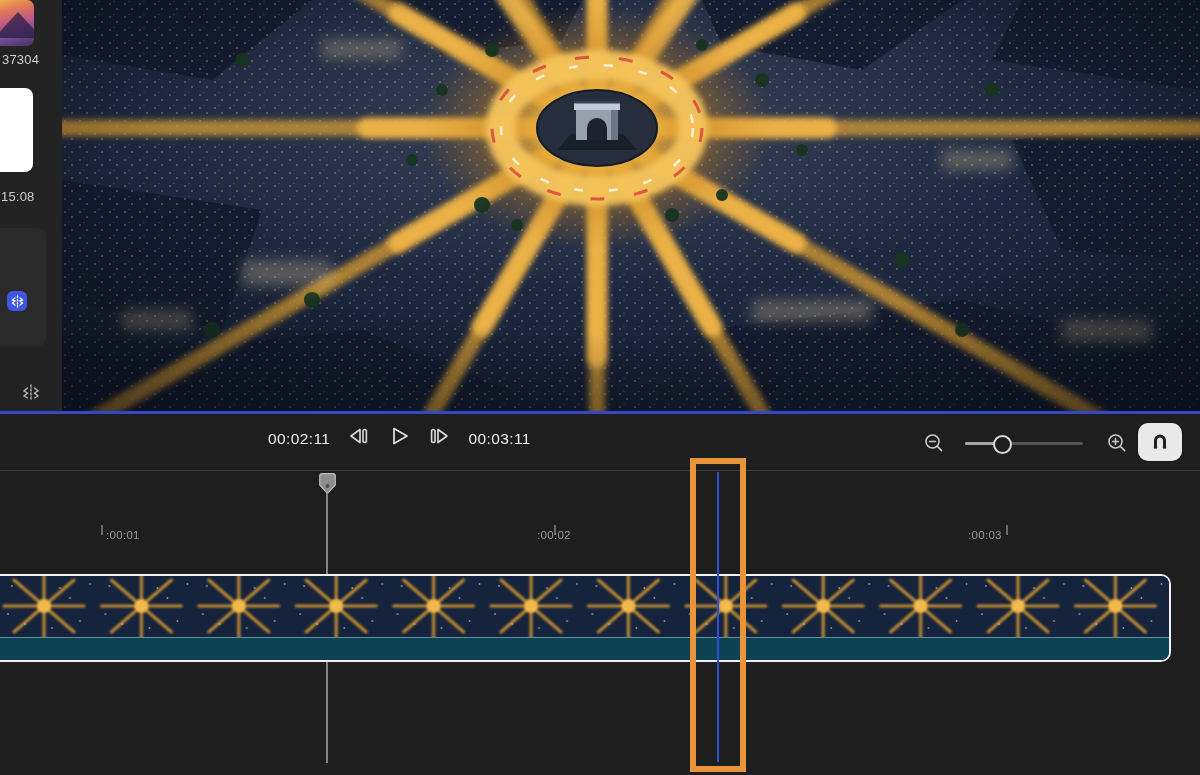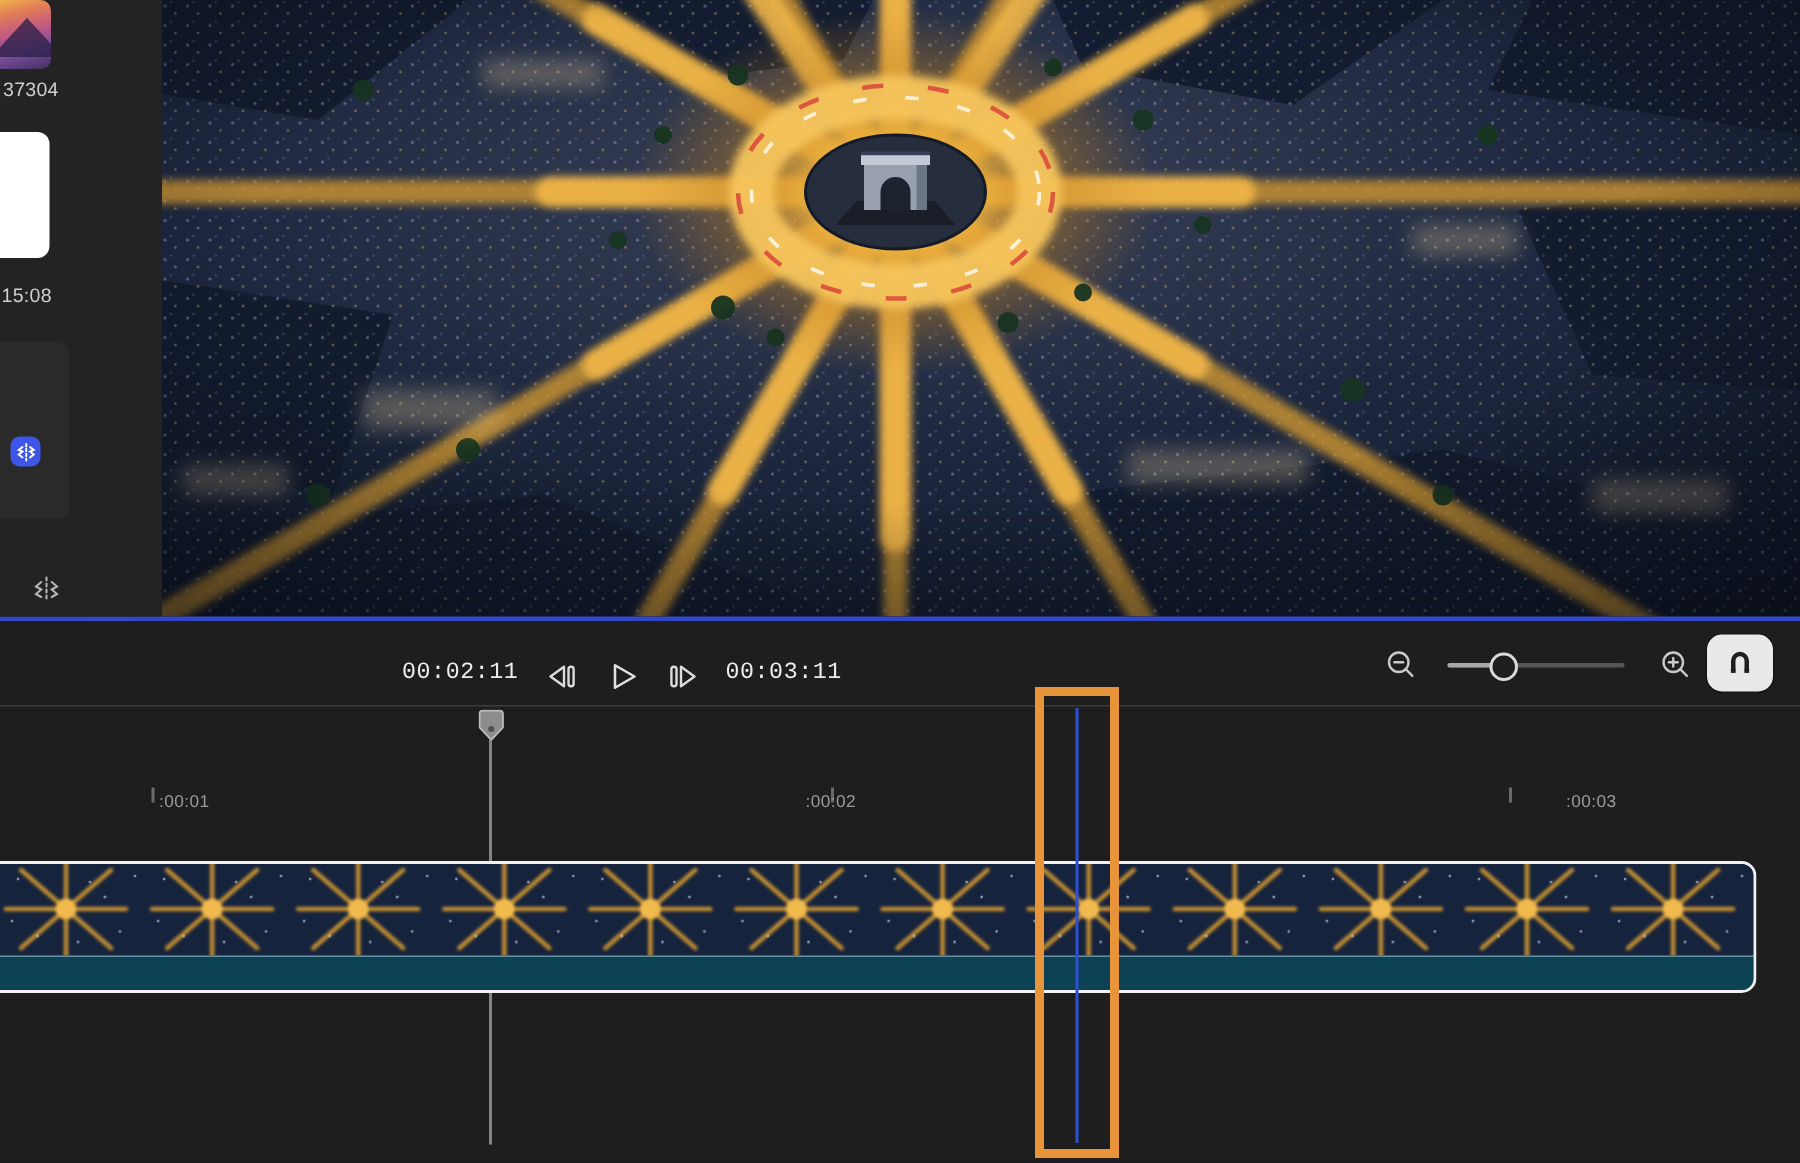"37304" #sidebar { padding-left: 46px -> none }
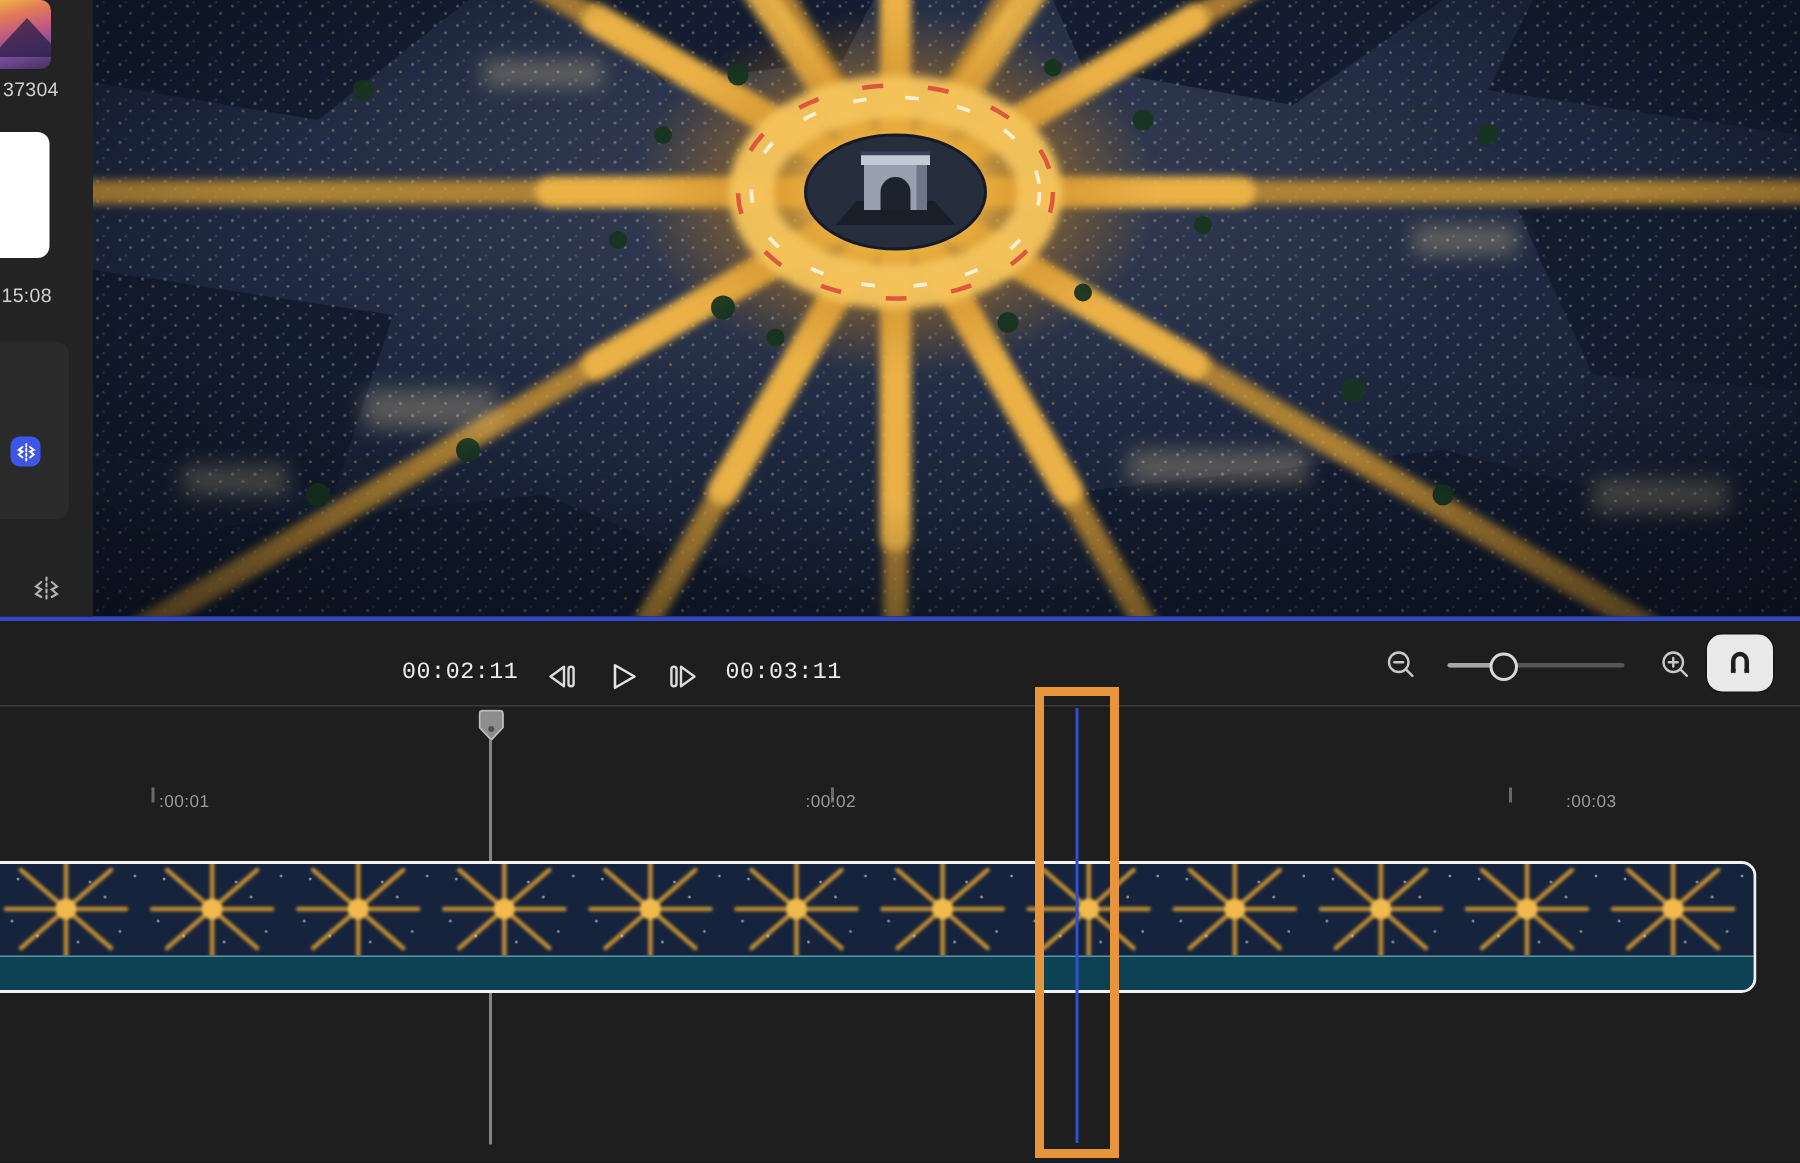"00:02:11" #transport { align-items: flex-start -> flex-end; font-family: Liberation Mono, monospace -> none; top: 25px -> 8px }
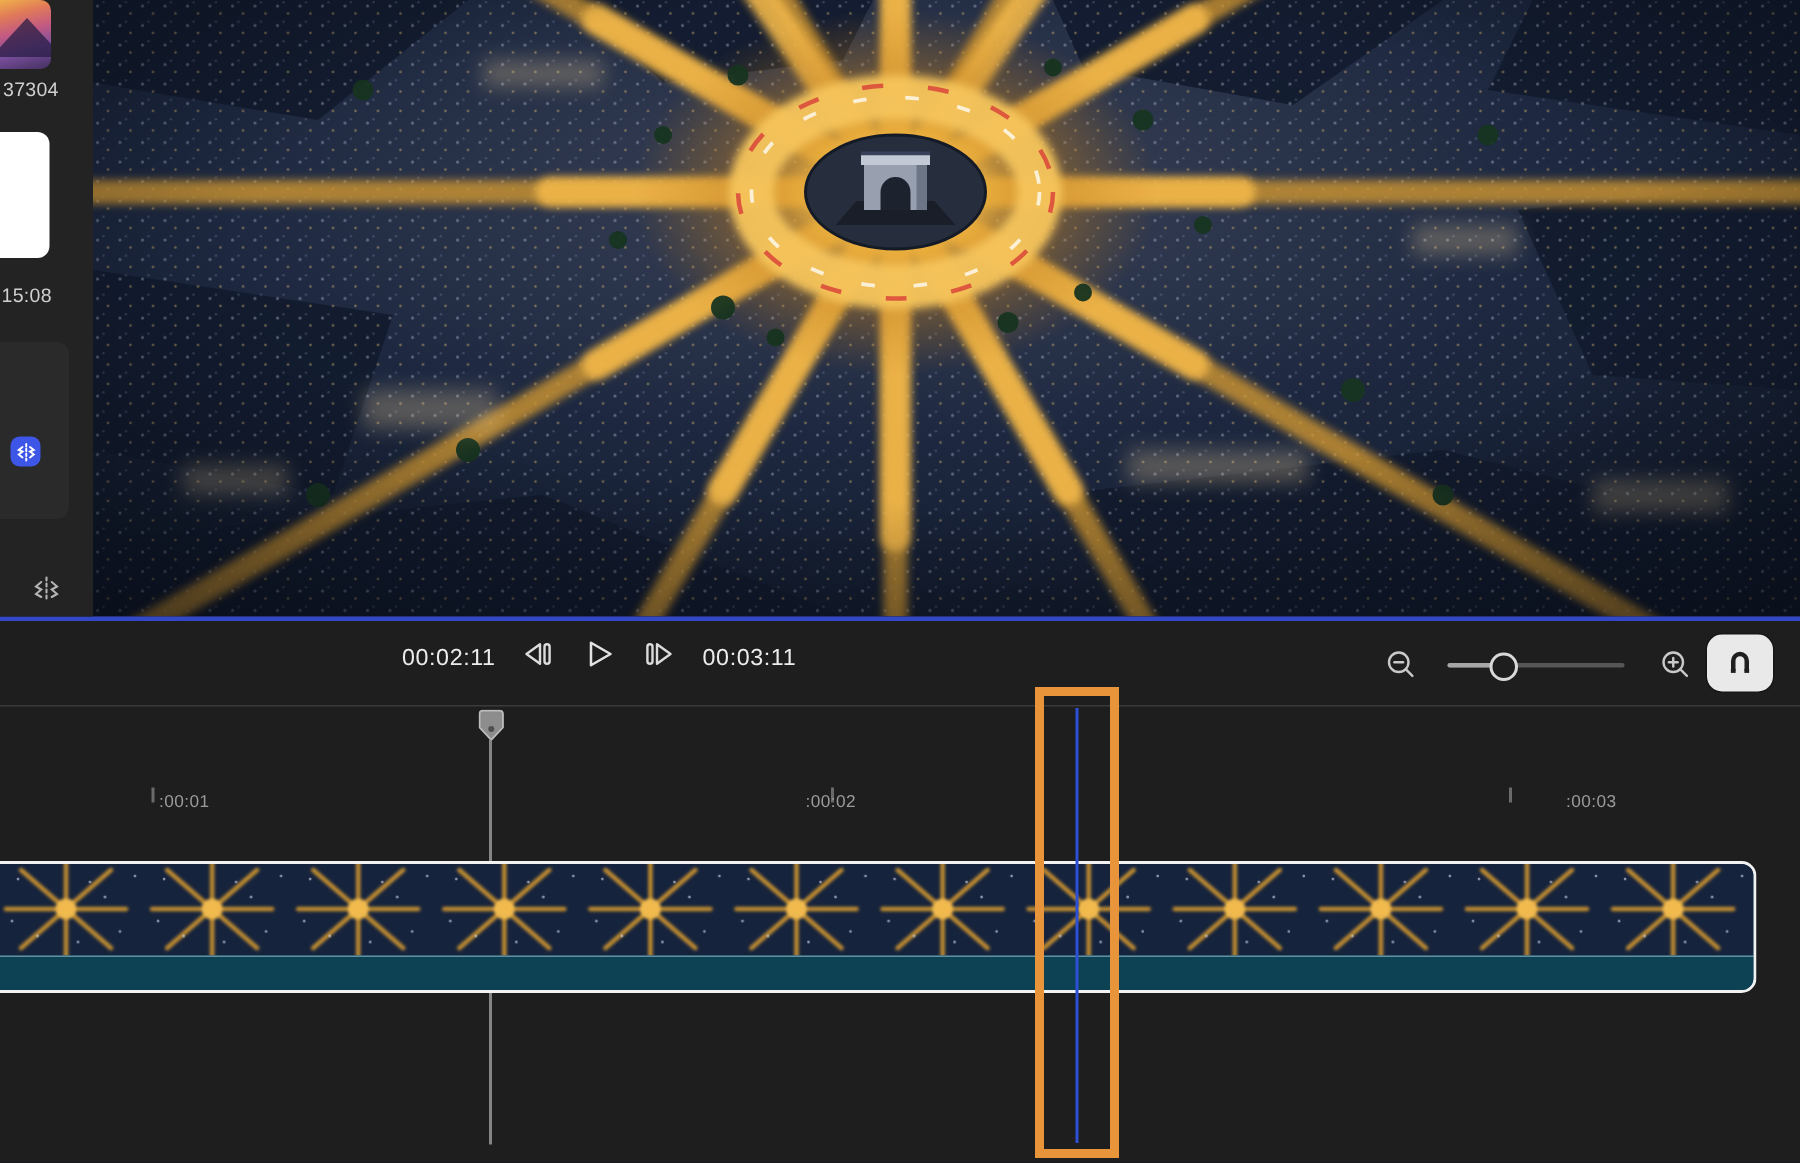":00:03" div.abs { left: 1044px -> 968px }
